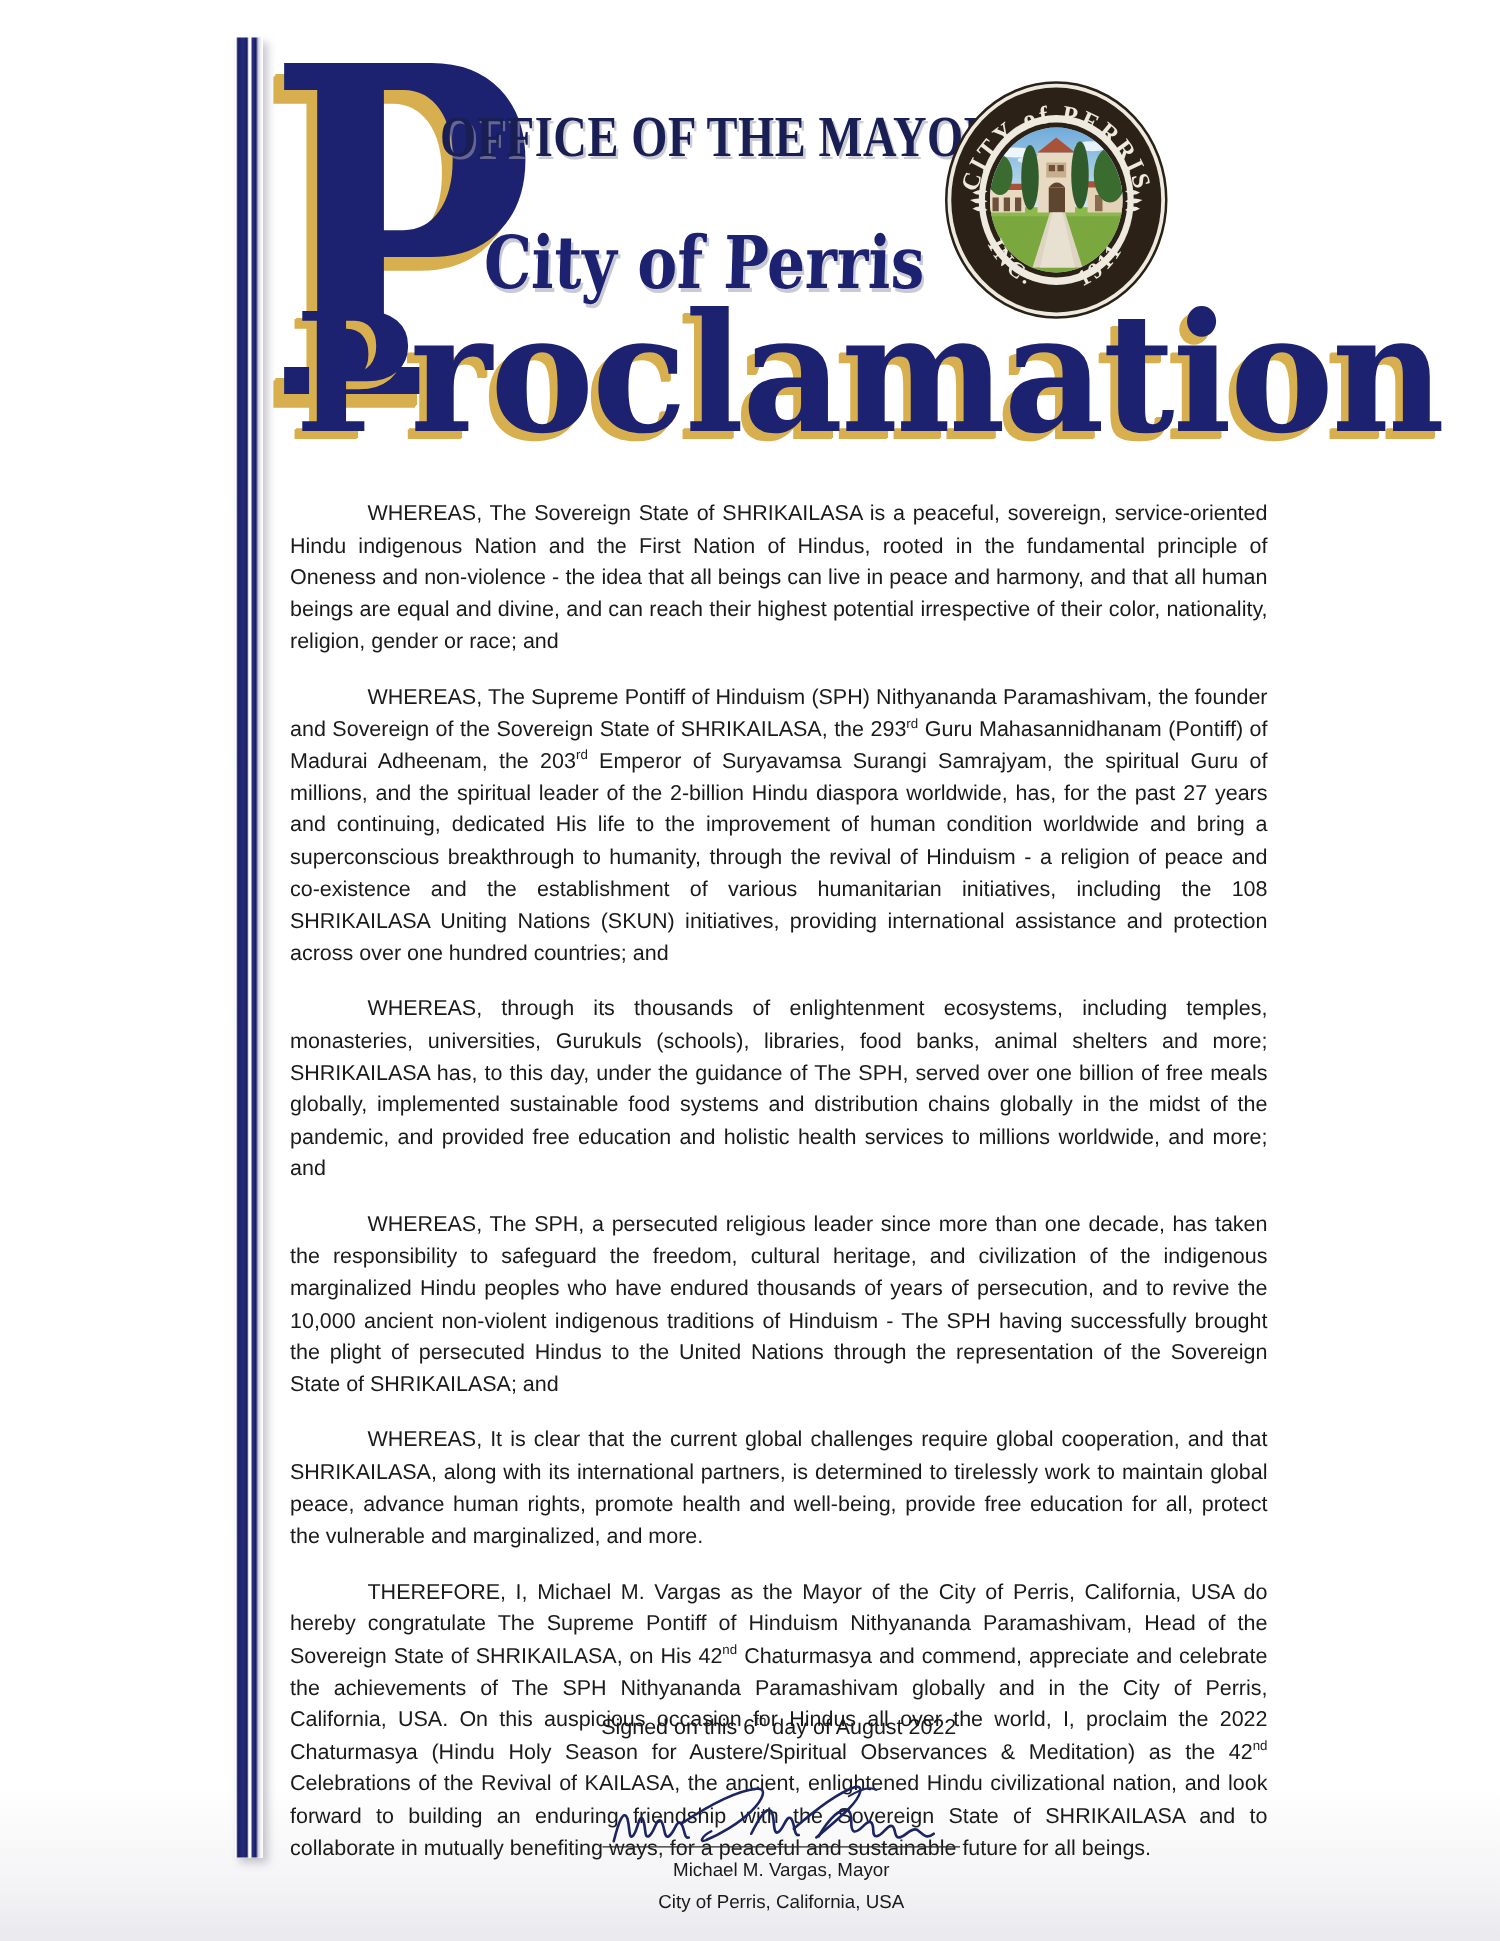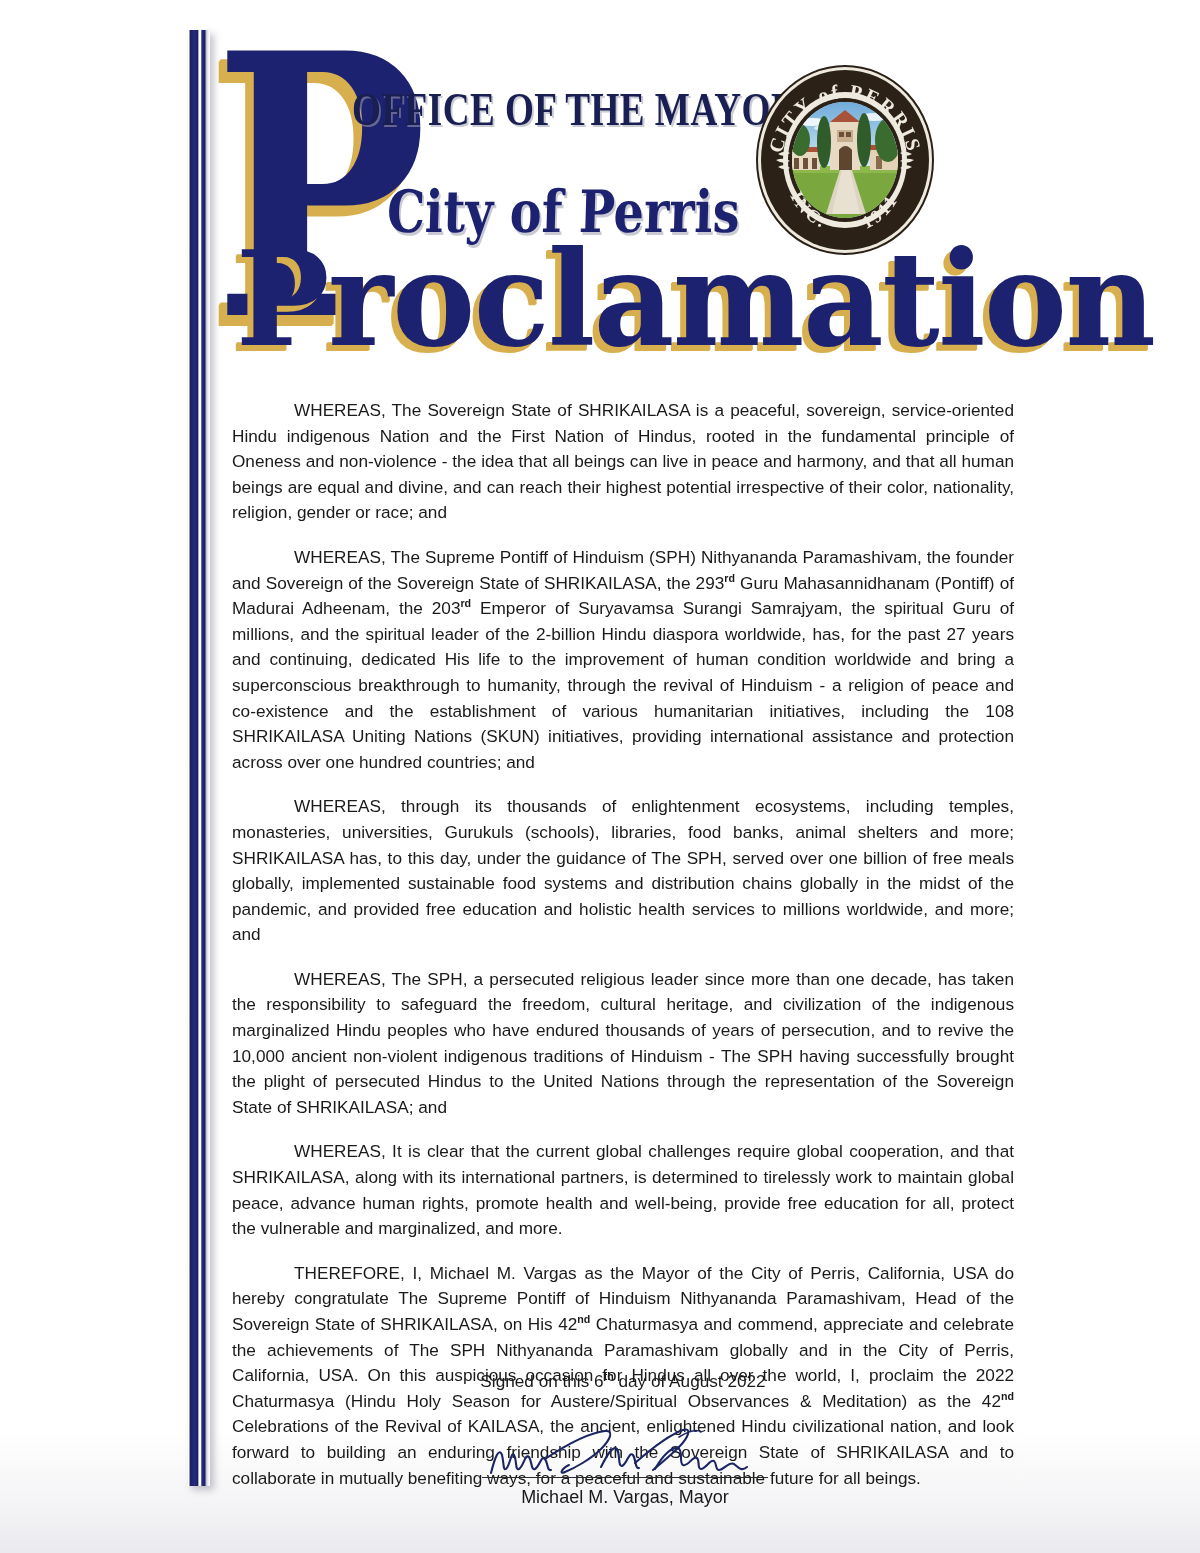"rd" sup { font-weight: bold -> normal }
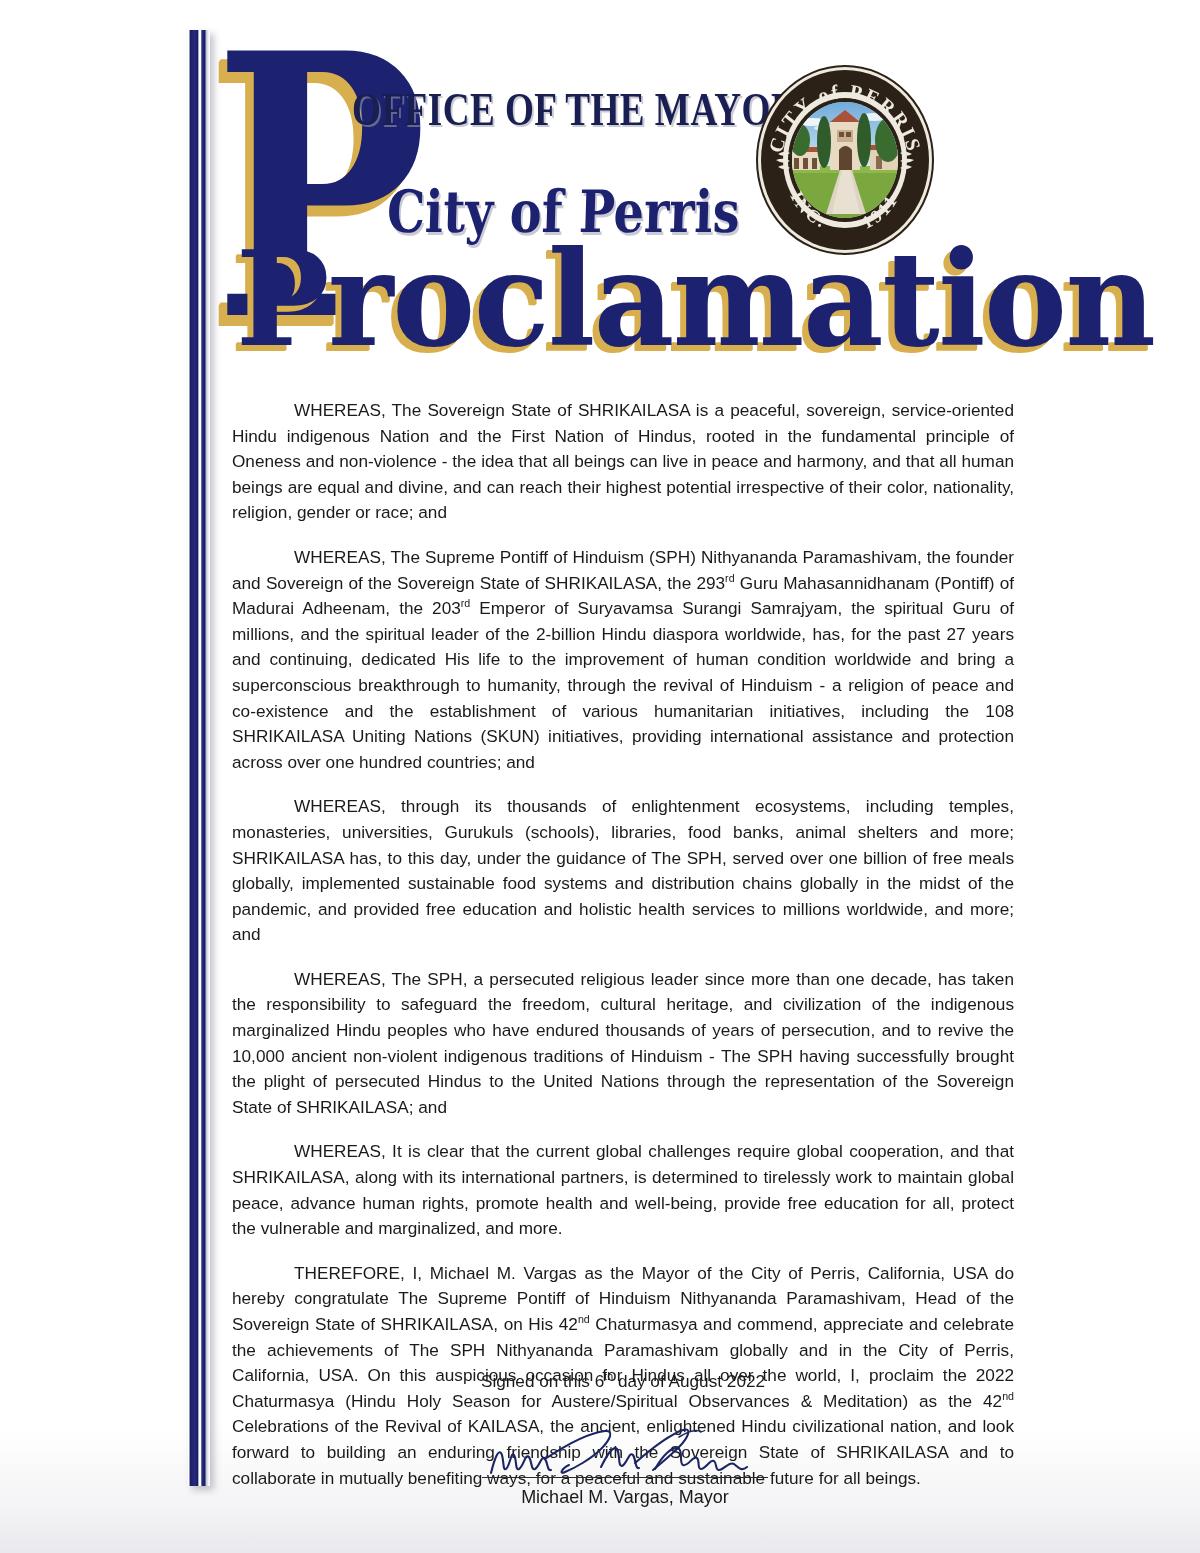"Michael M. Vargas, Mayor" .sig-name { font-size: 18px -> 15px }
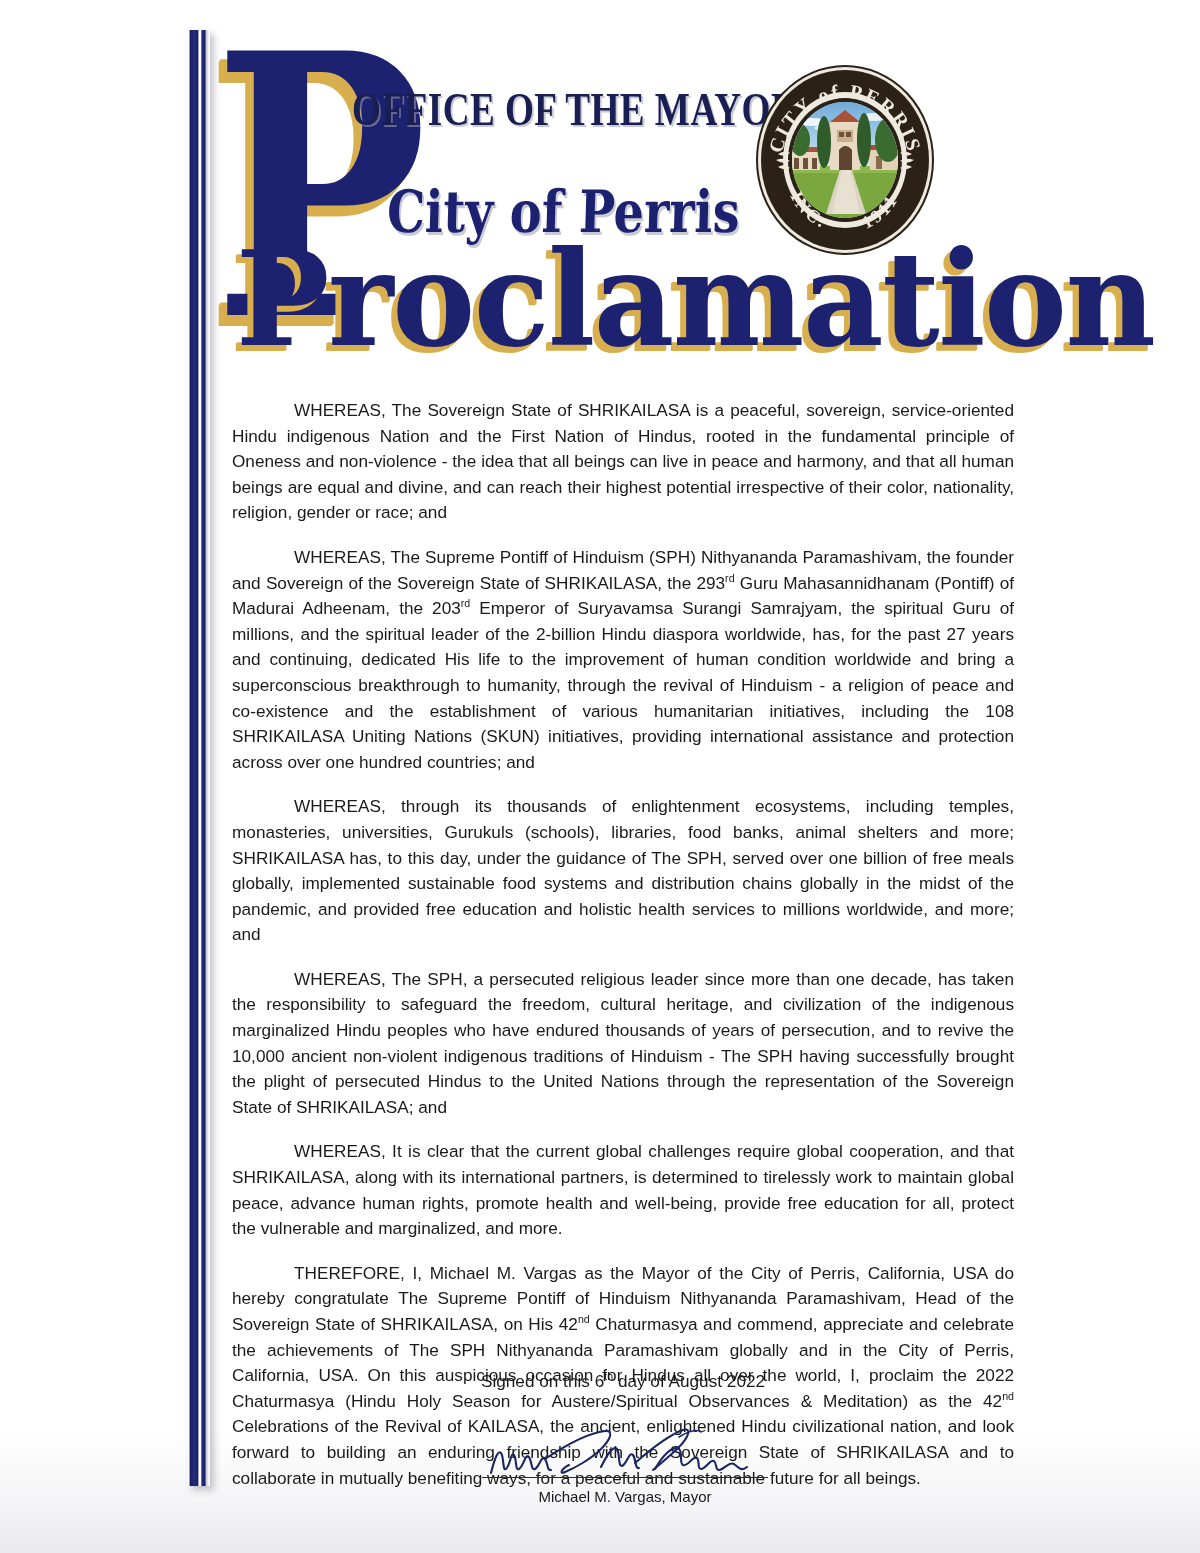"City of Perris, California, USA" div.sig-name { html: none -> <div>City of Perris, California, USA</div> }
